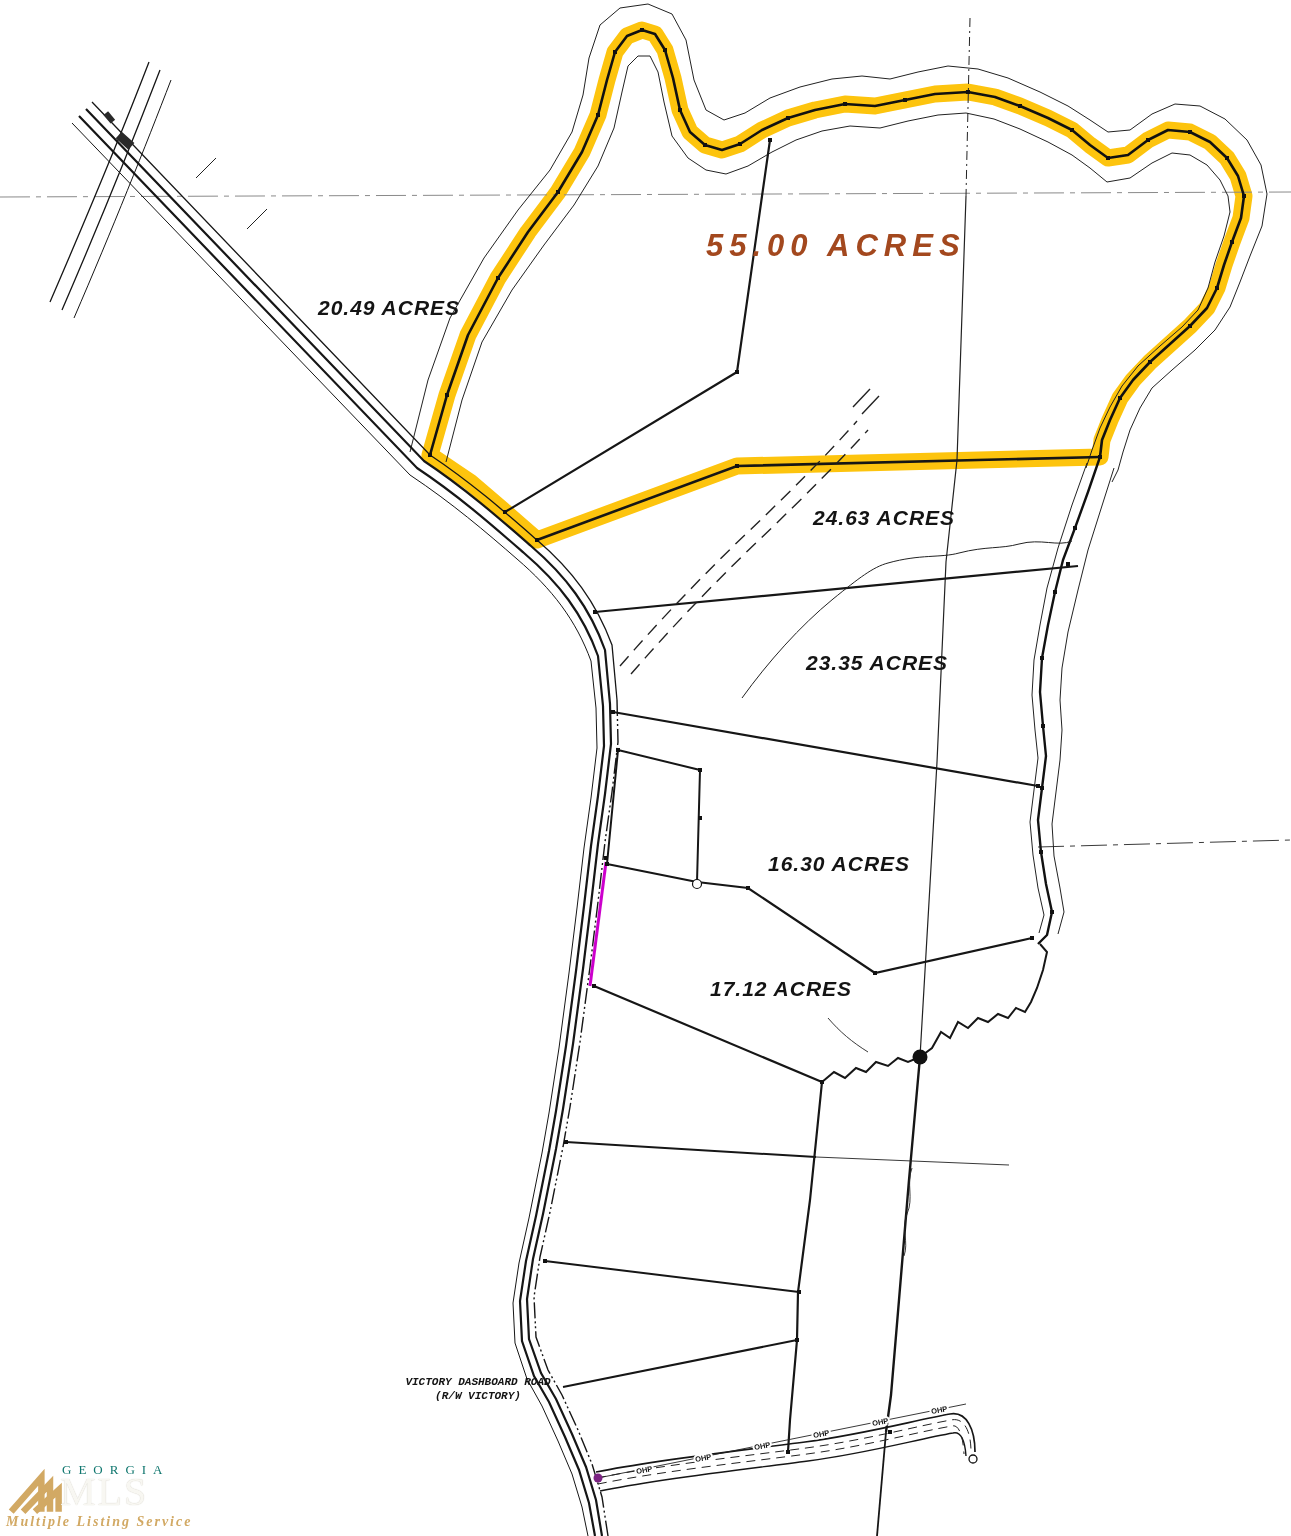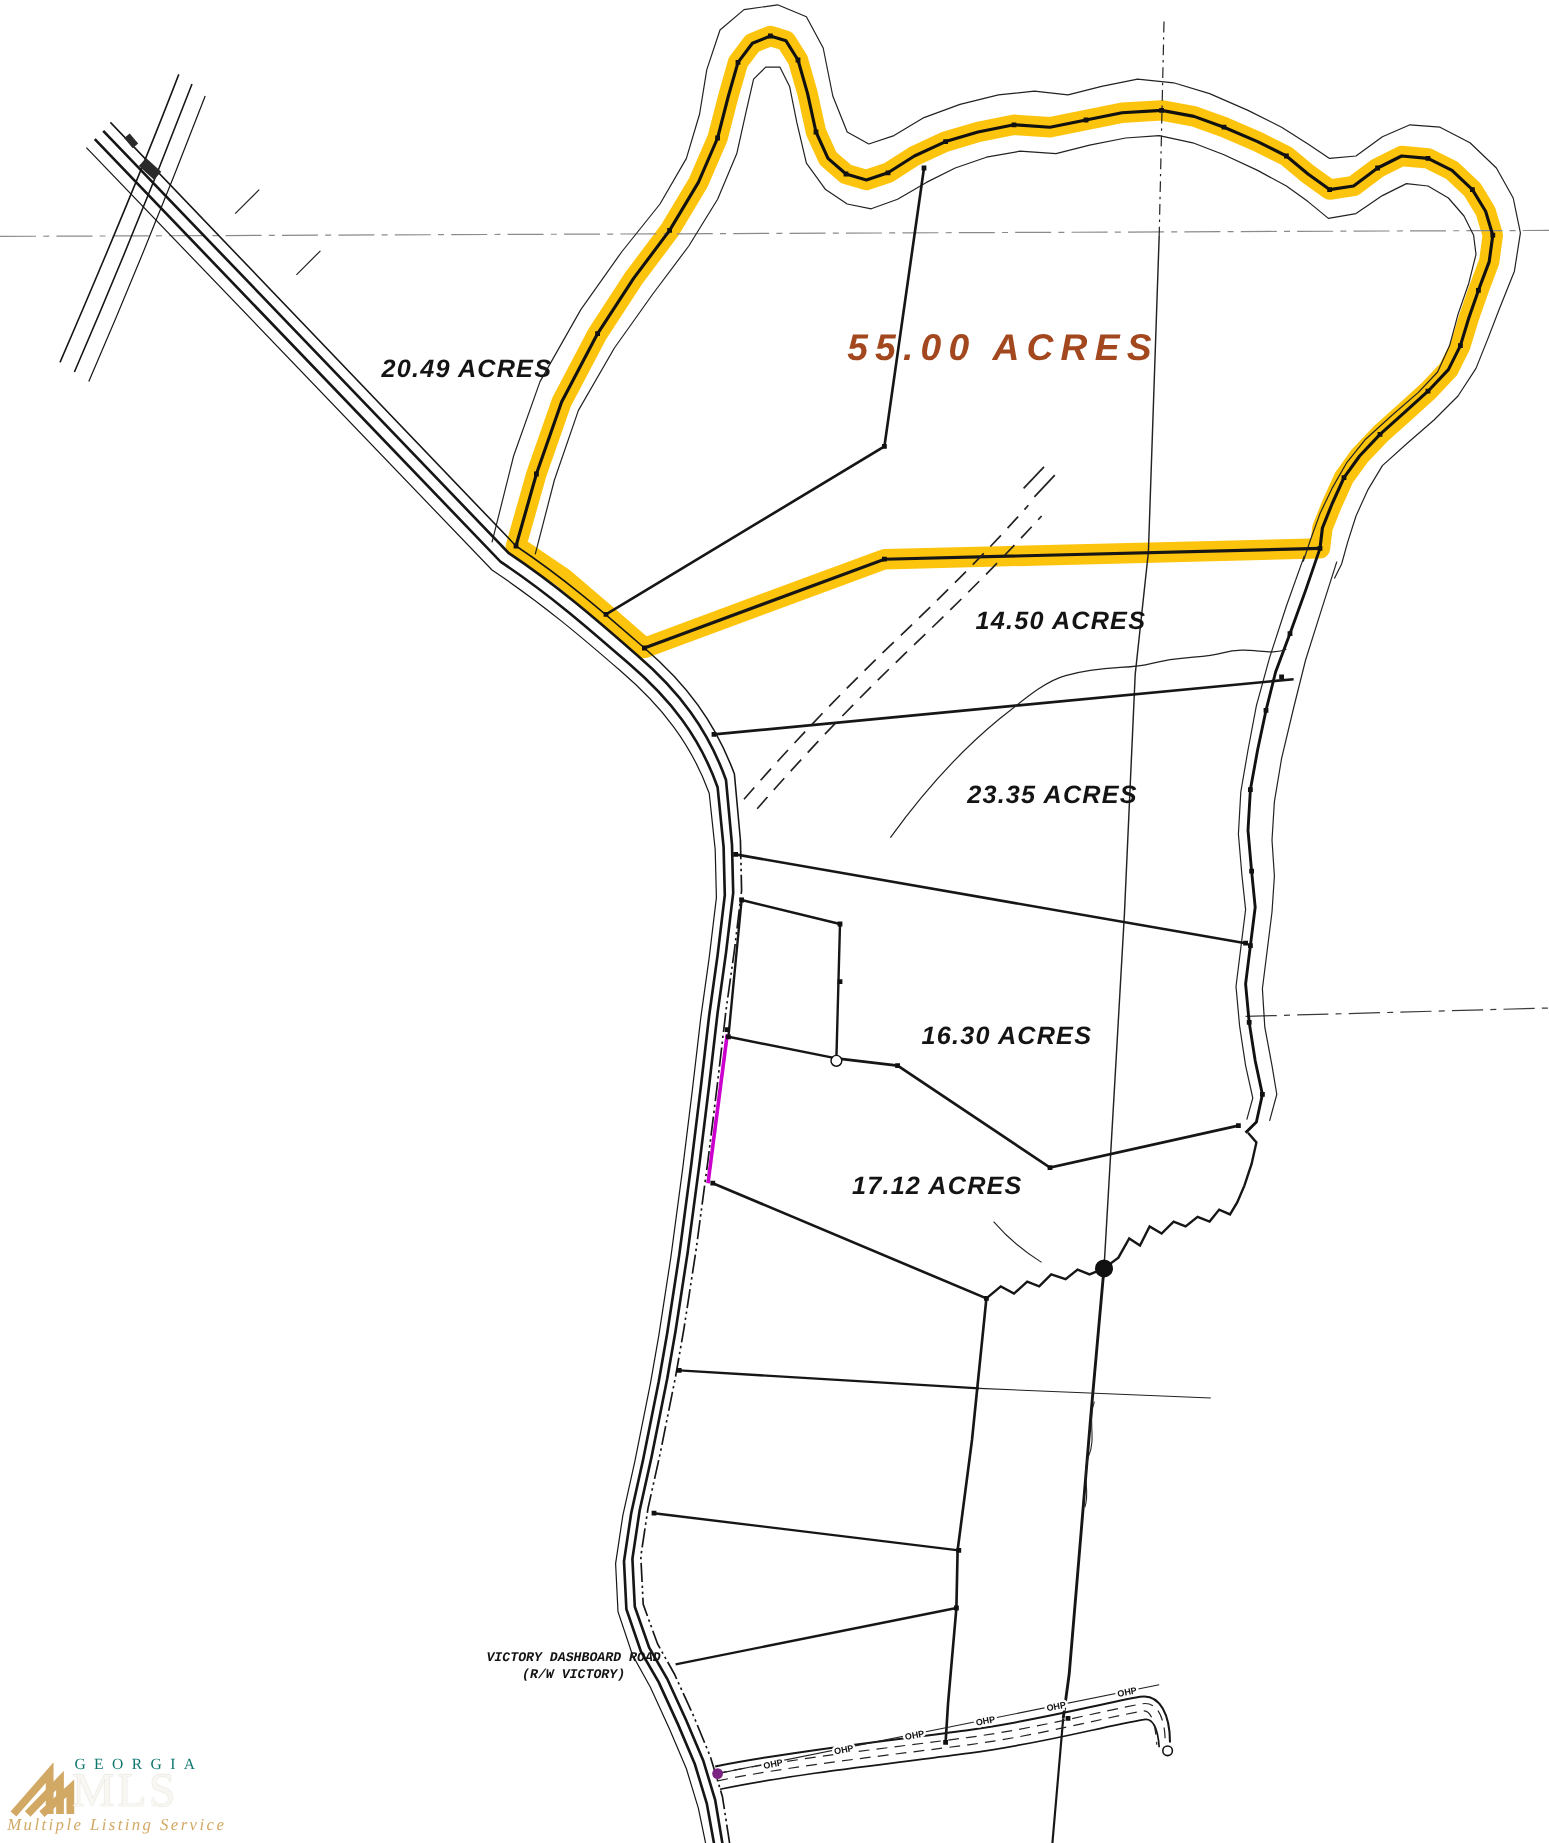"55.00 ACRES" div.lbl { margin-top: 44px -> none }
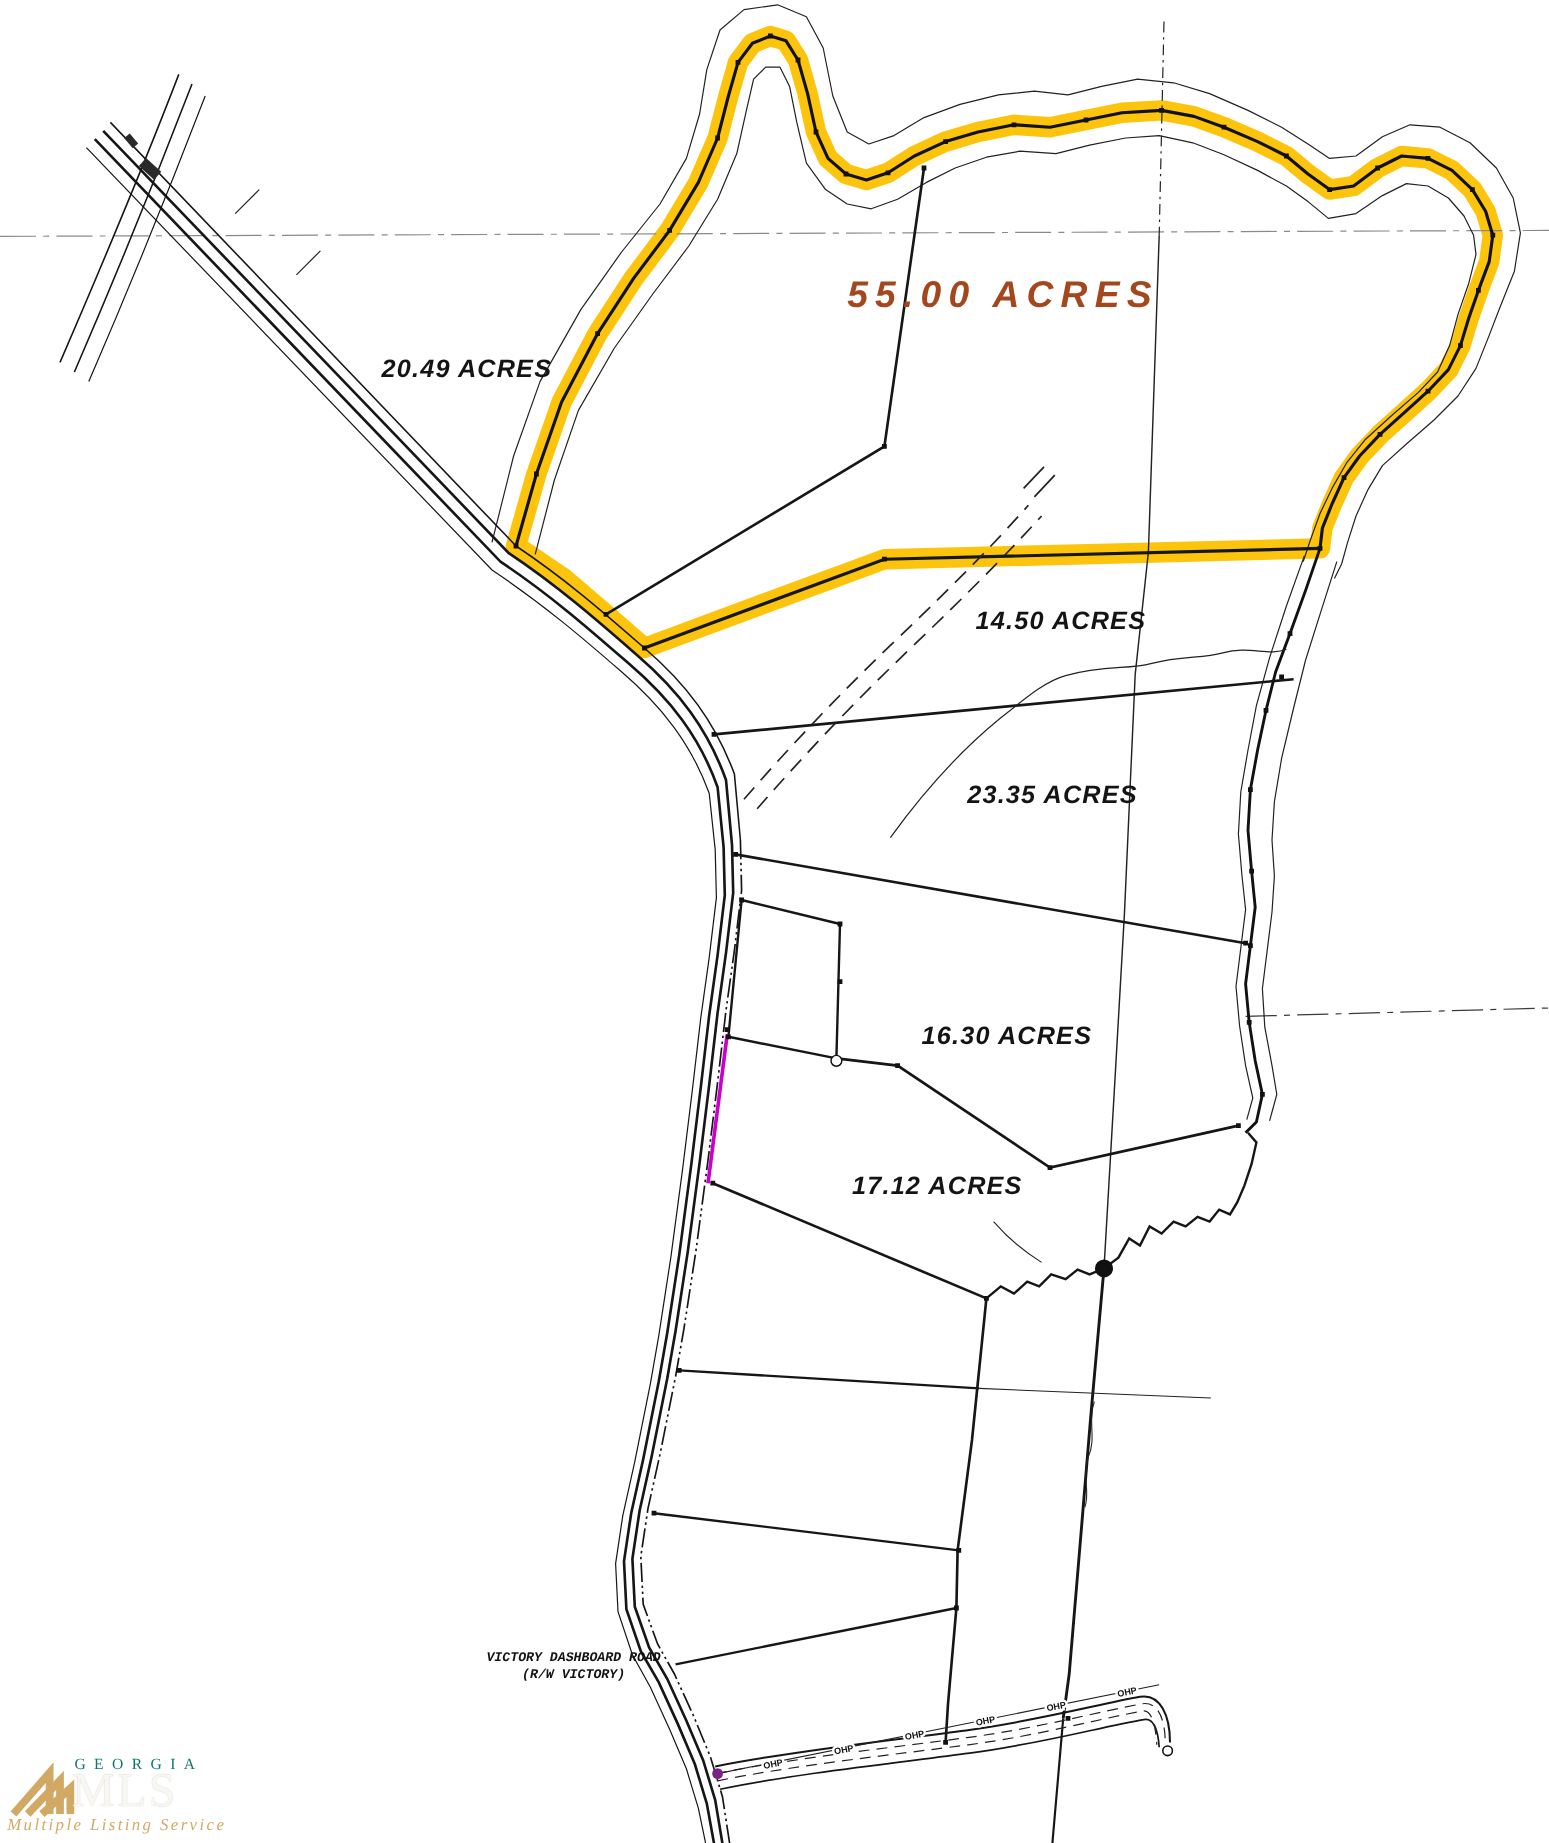"14.50 ACRES" div.lbl { text: 14.50 -> 24.63 }
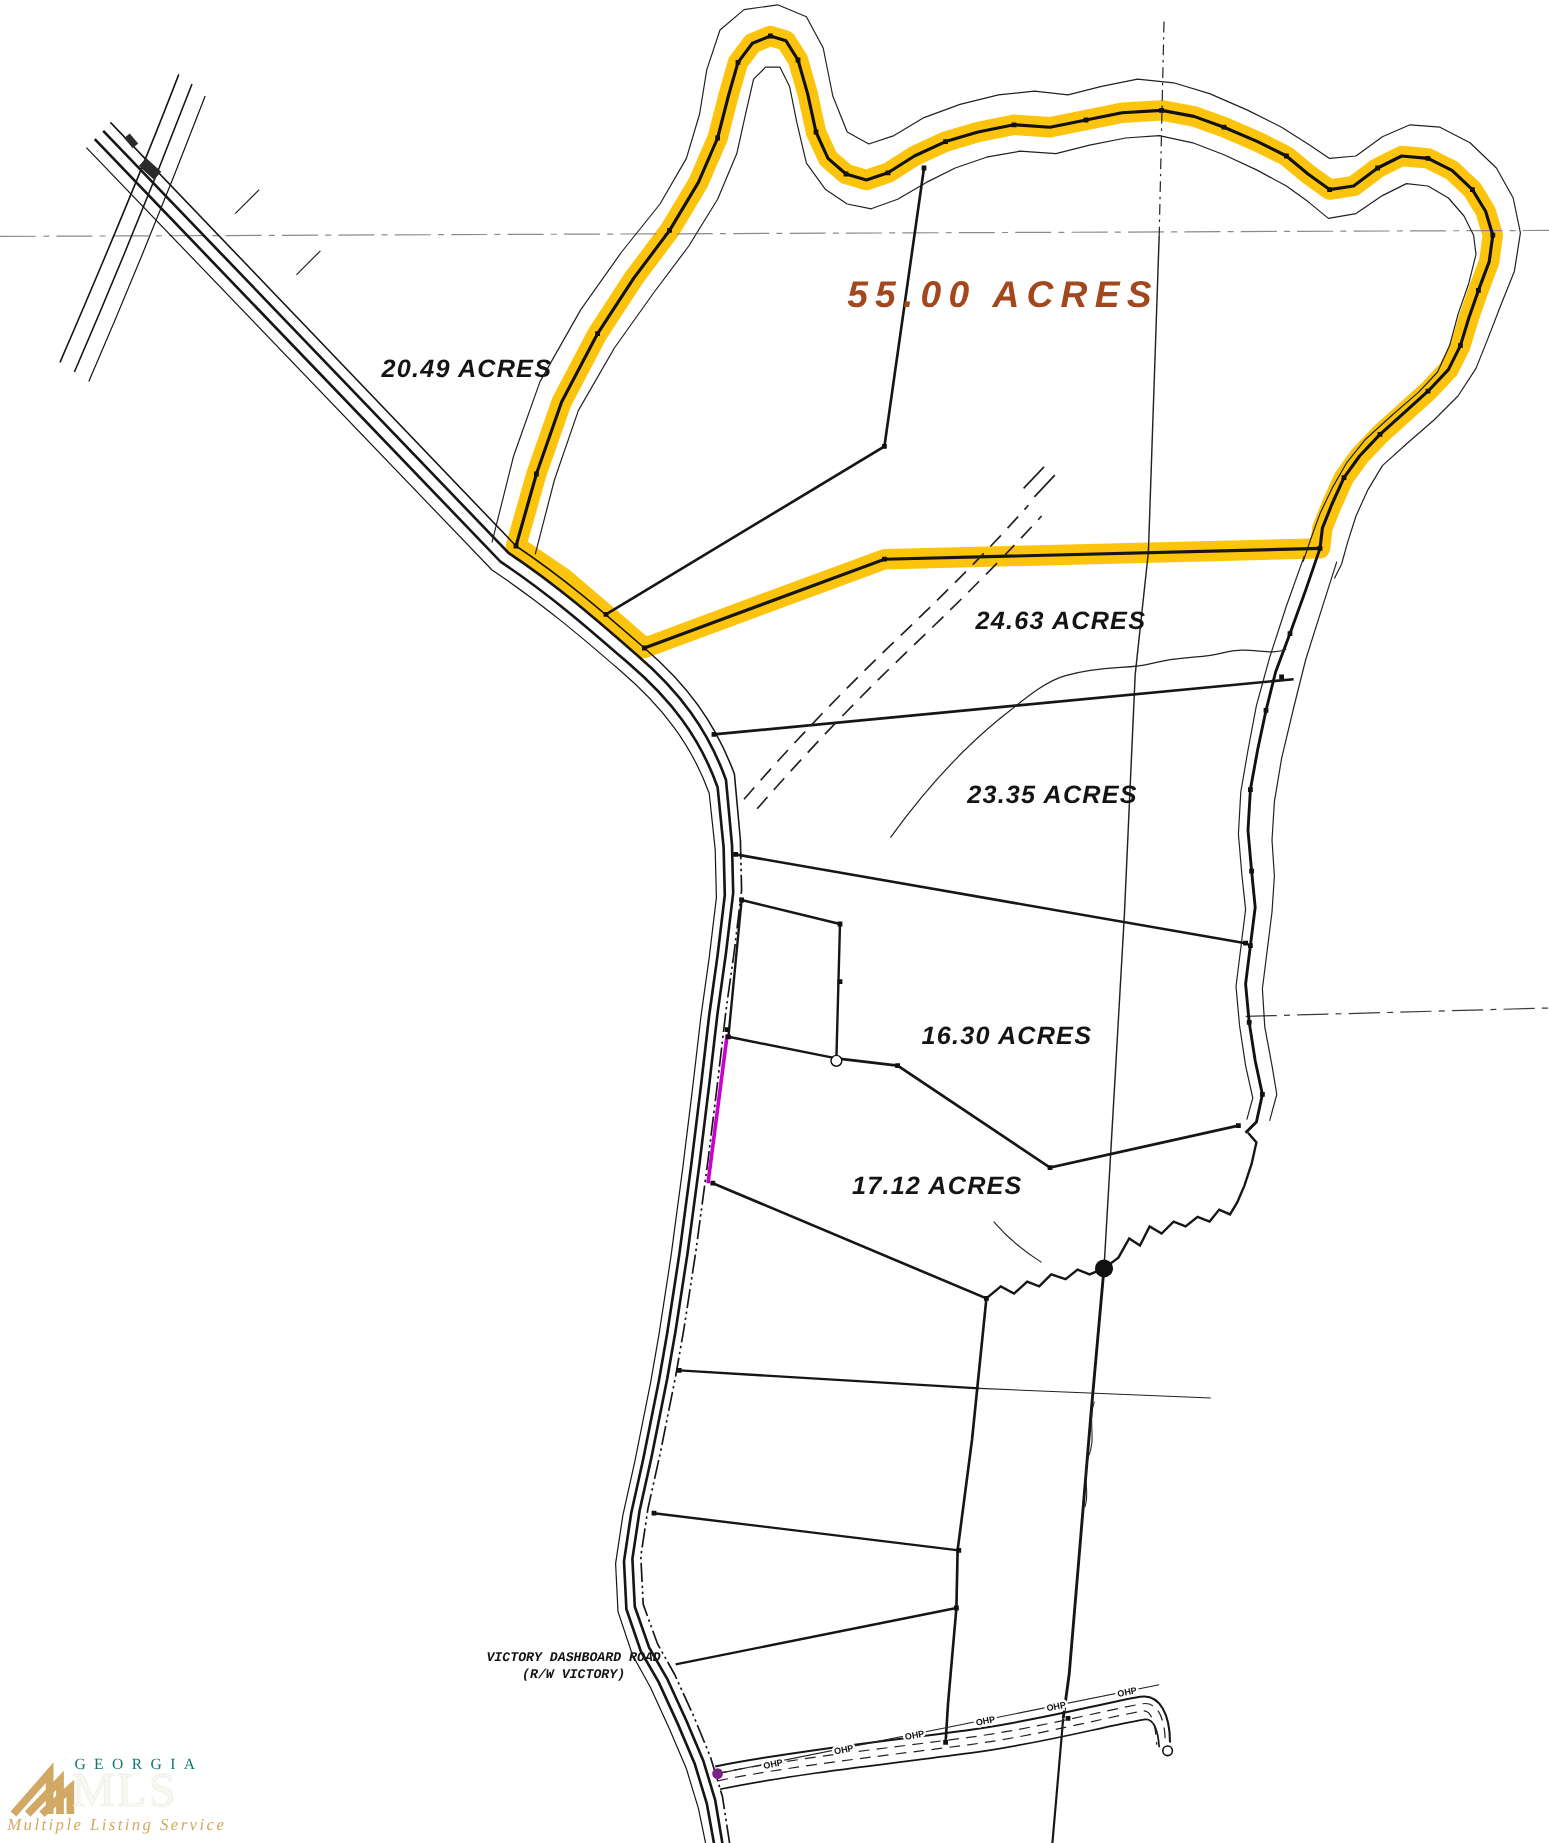"Multiple Listing Service" .logo .tagline { font-weight: none -> bold }
